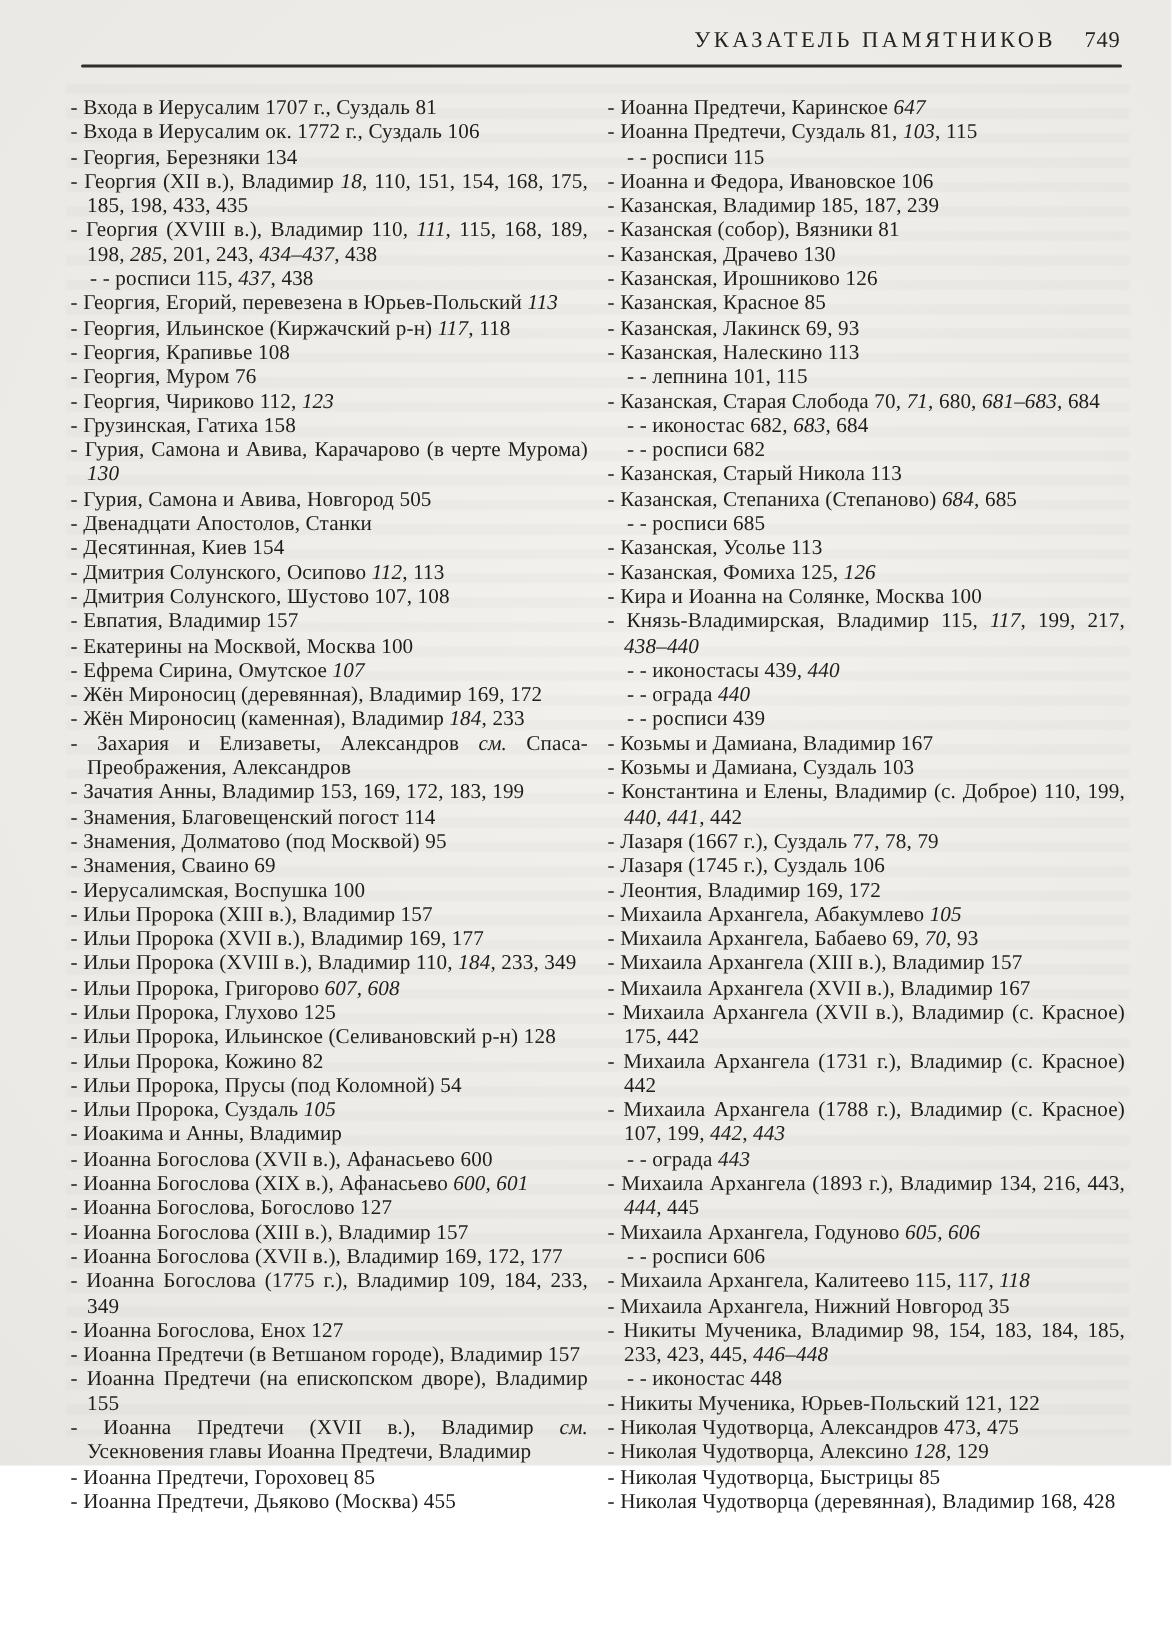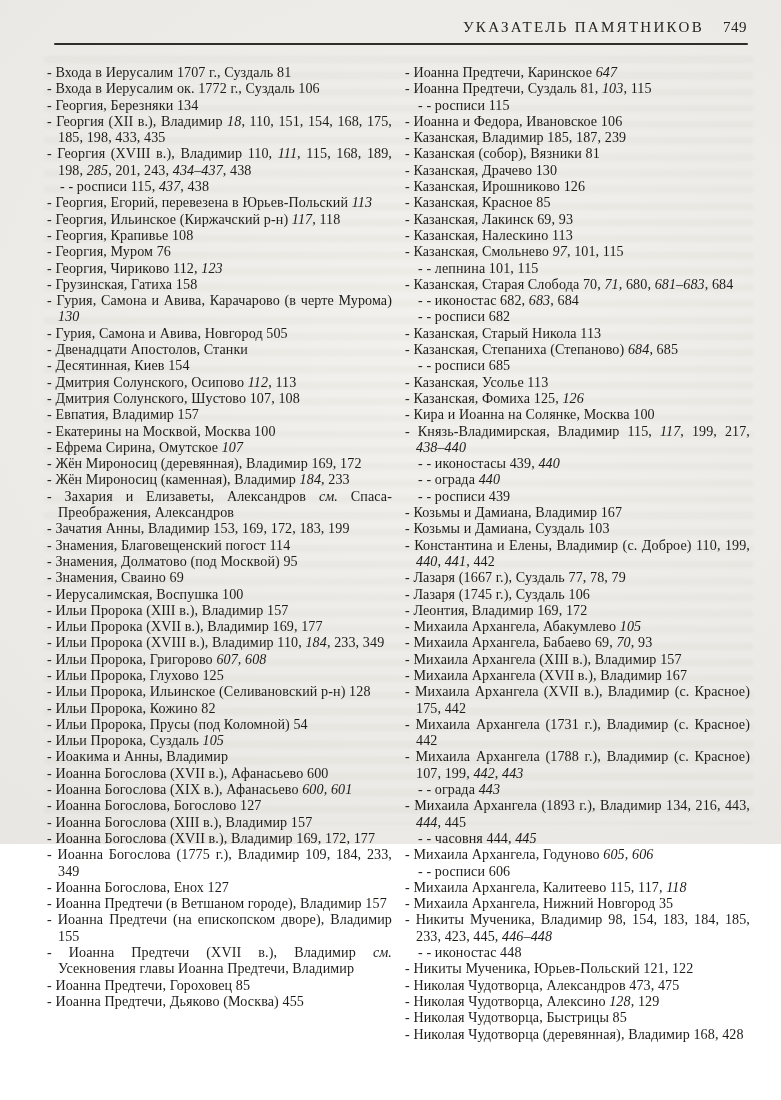"УКАЗАТЕЛЬ ПАМЯТНИКОВ 749" .paper { height: 844px -> 977px }
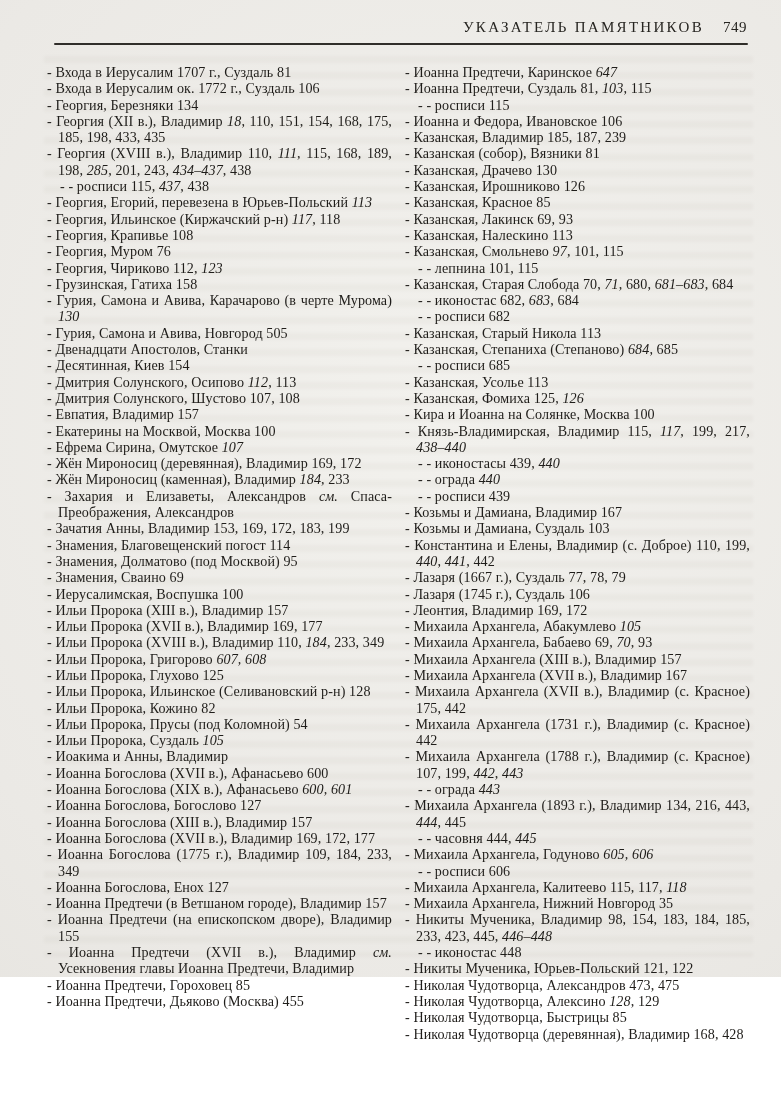"- Казанская, Смольнево 97, 101," div.entry { html: <div>- Казанская, Смольнево <i>97</i>, 101, 115</div> -> none }
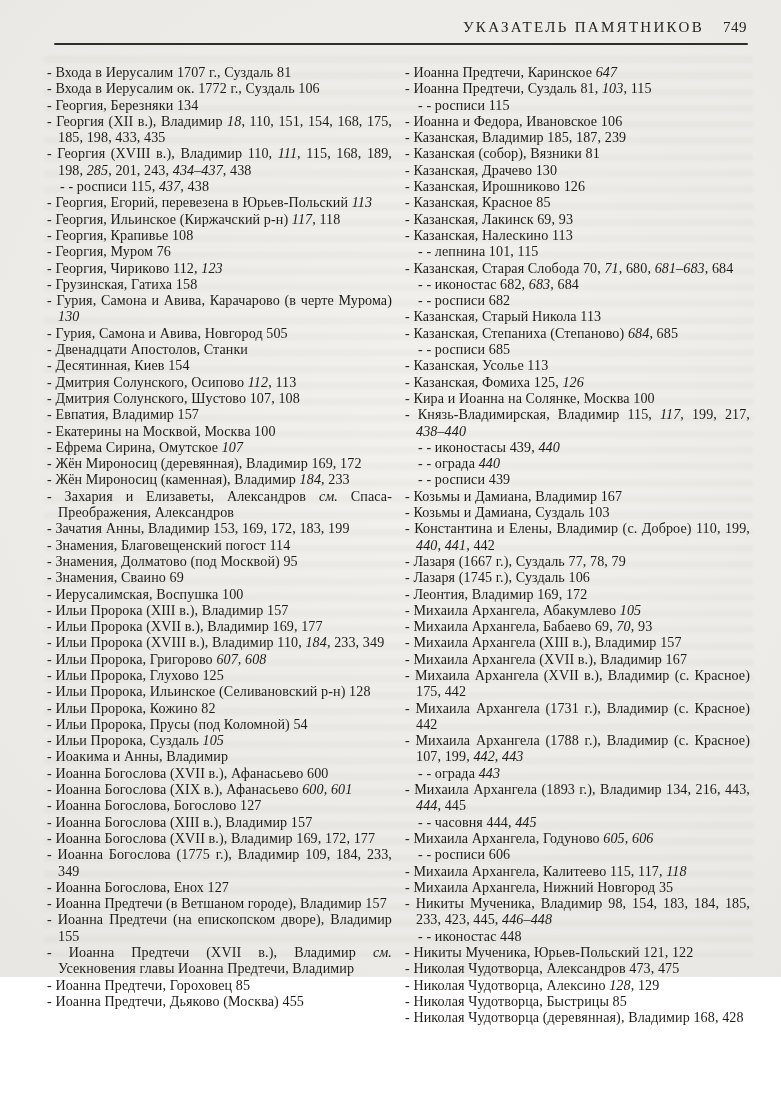"- - часовня 444, 445" div.entry { html: <div>- - часовня 444, <i>445</i></div> -> none }
